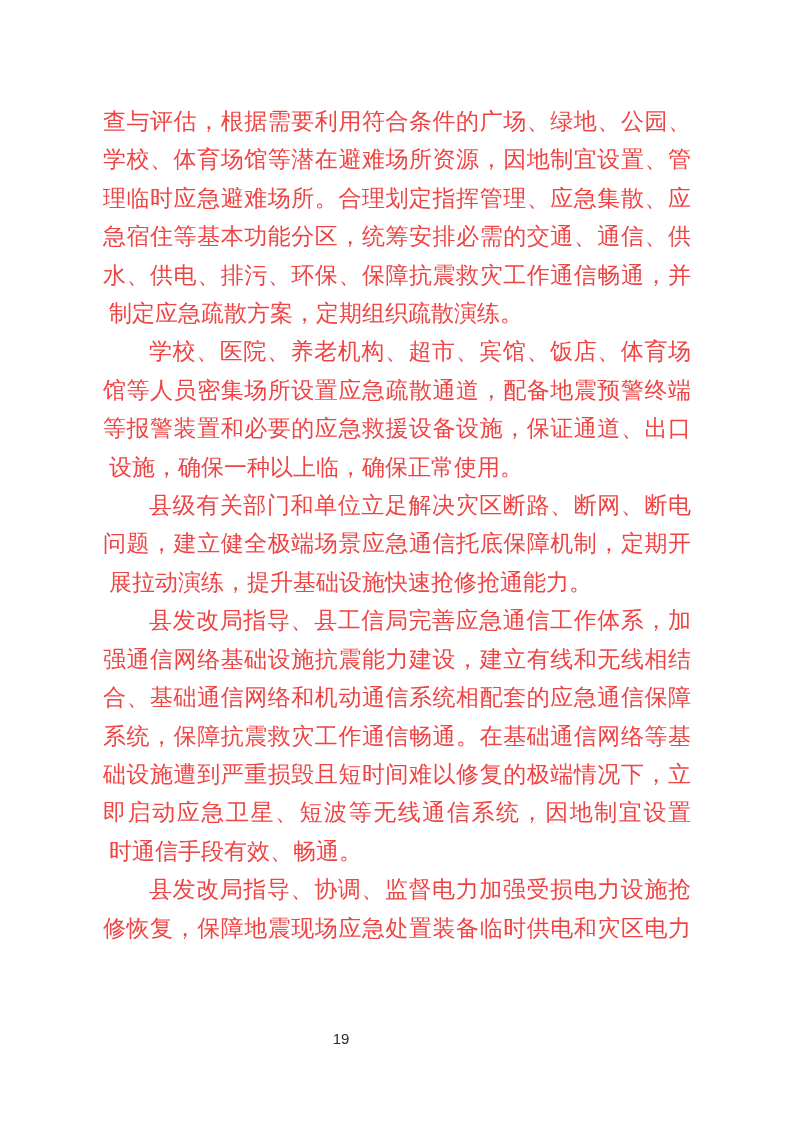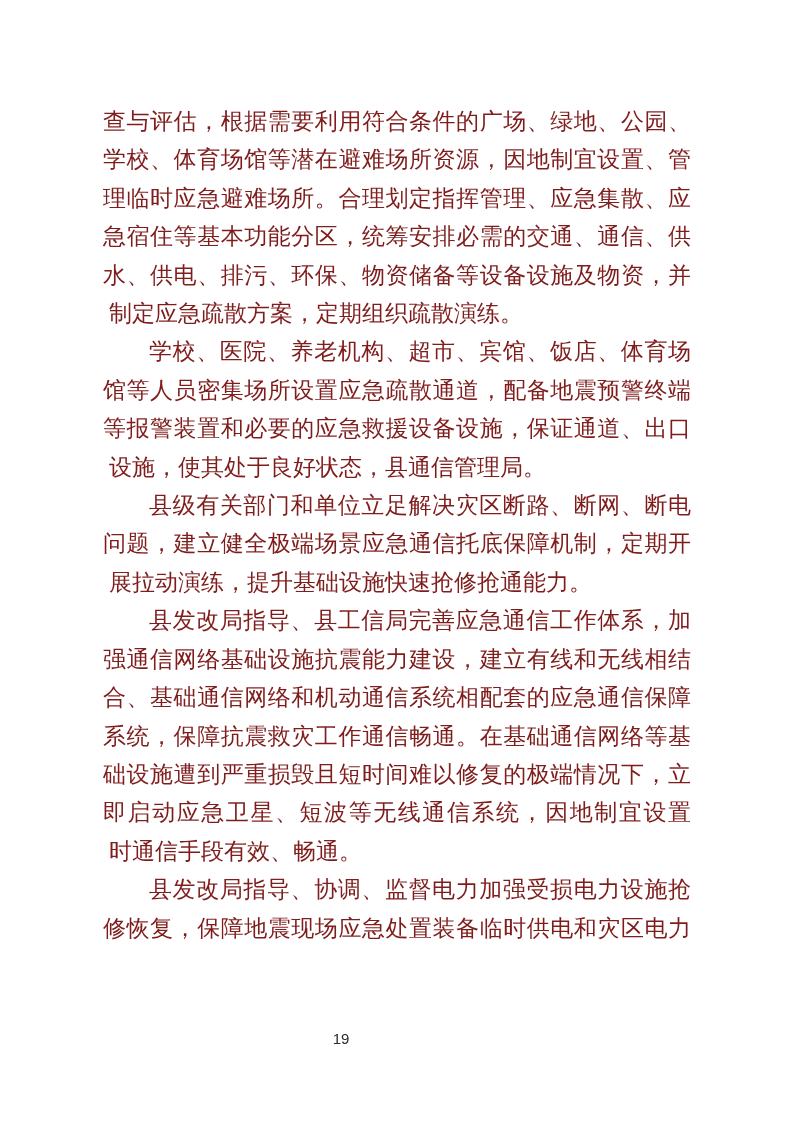"查与评估，根据需要利用符合条件的广场、绿地、公园、" .text-block { color: #7f1d1d -> #ef4444 }
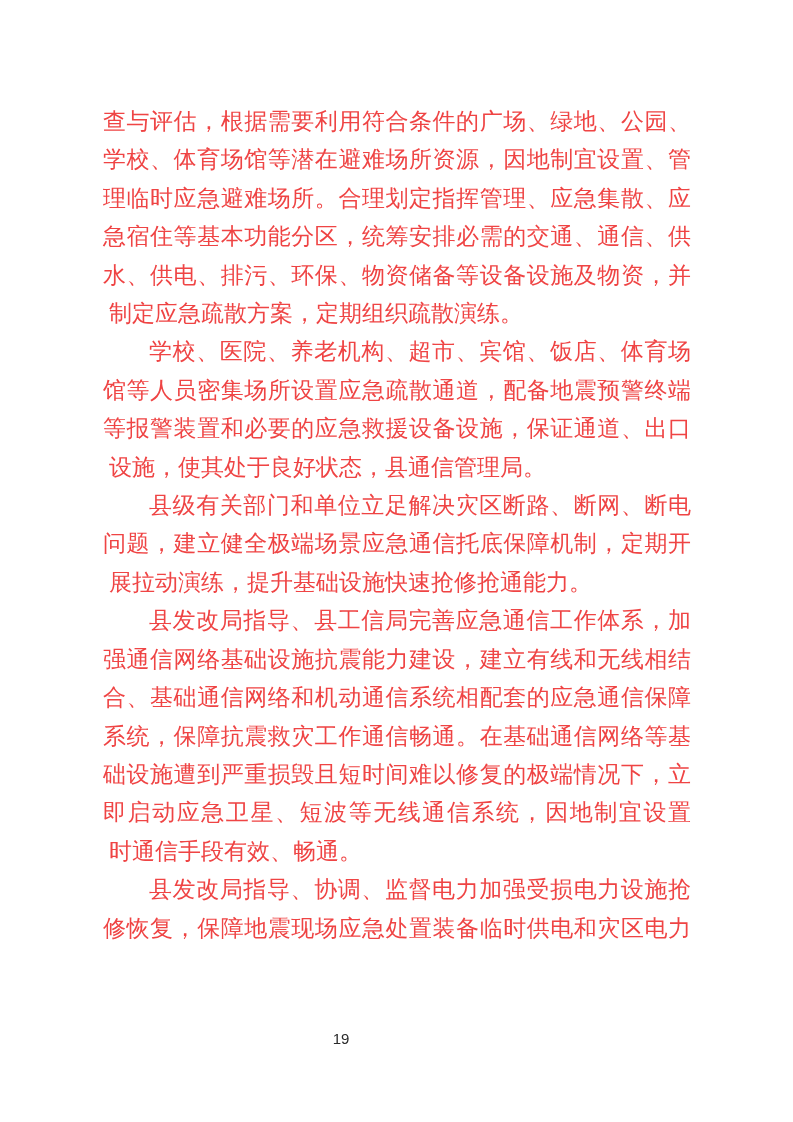"水、供电、排污、环保、物资储备等设备设施及物资，并" div.text-line { text: 物资储备等设备设施及物资 -> 保障抗震救灾工作通信畅通 }
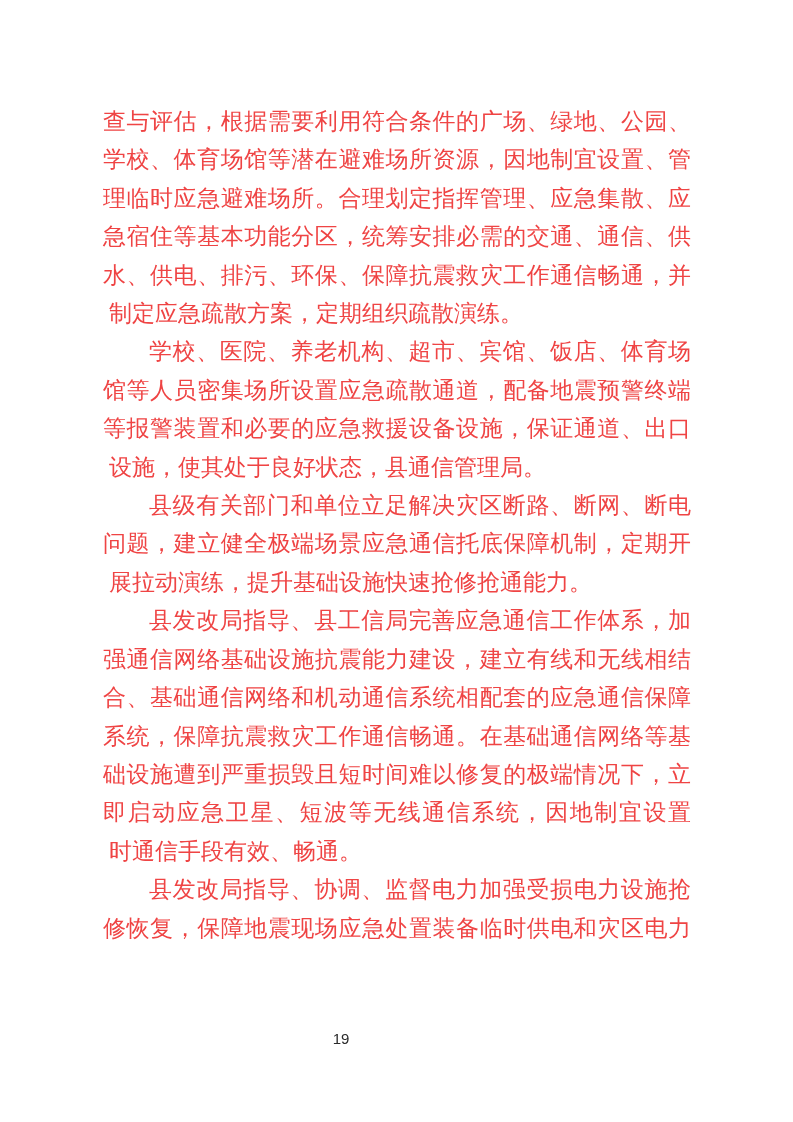"设施，使其处于良好状态，县通信管理局。" div.text-line { text: 使其处于良好状态，县通信管理局 -> 确保一种以上临，确保正常使用 }
